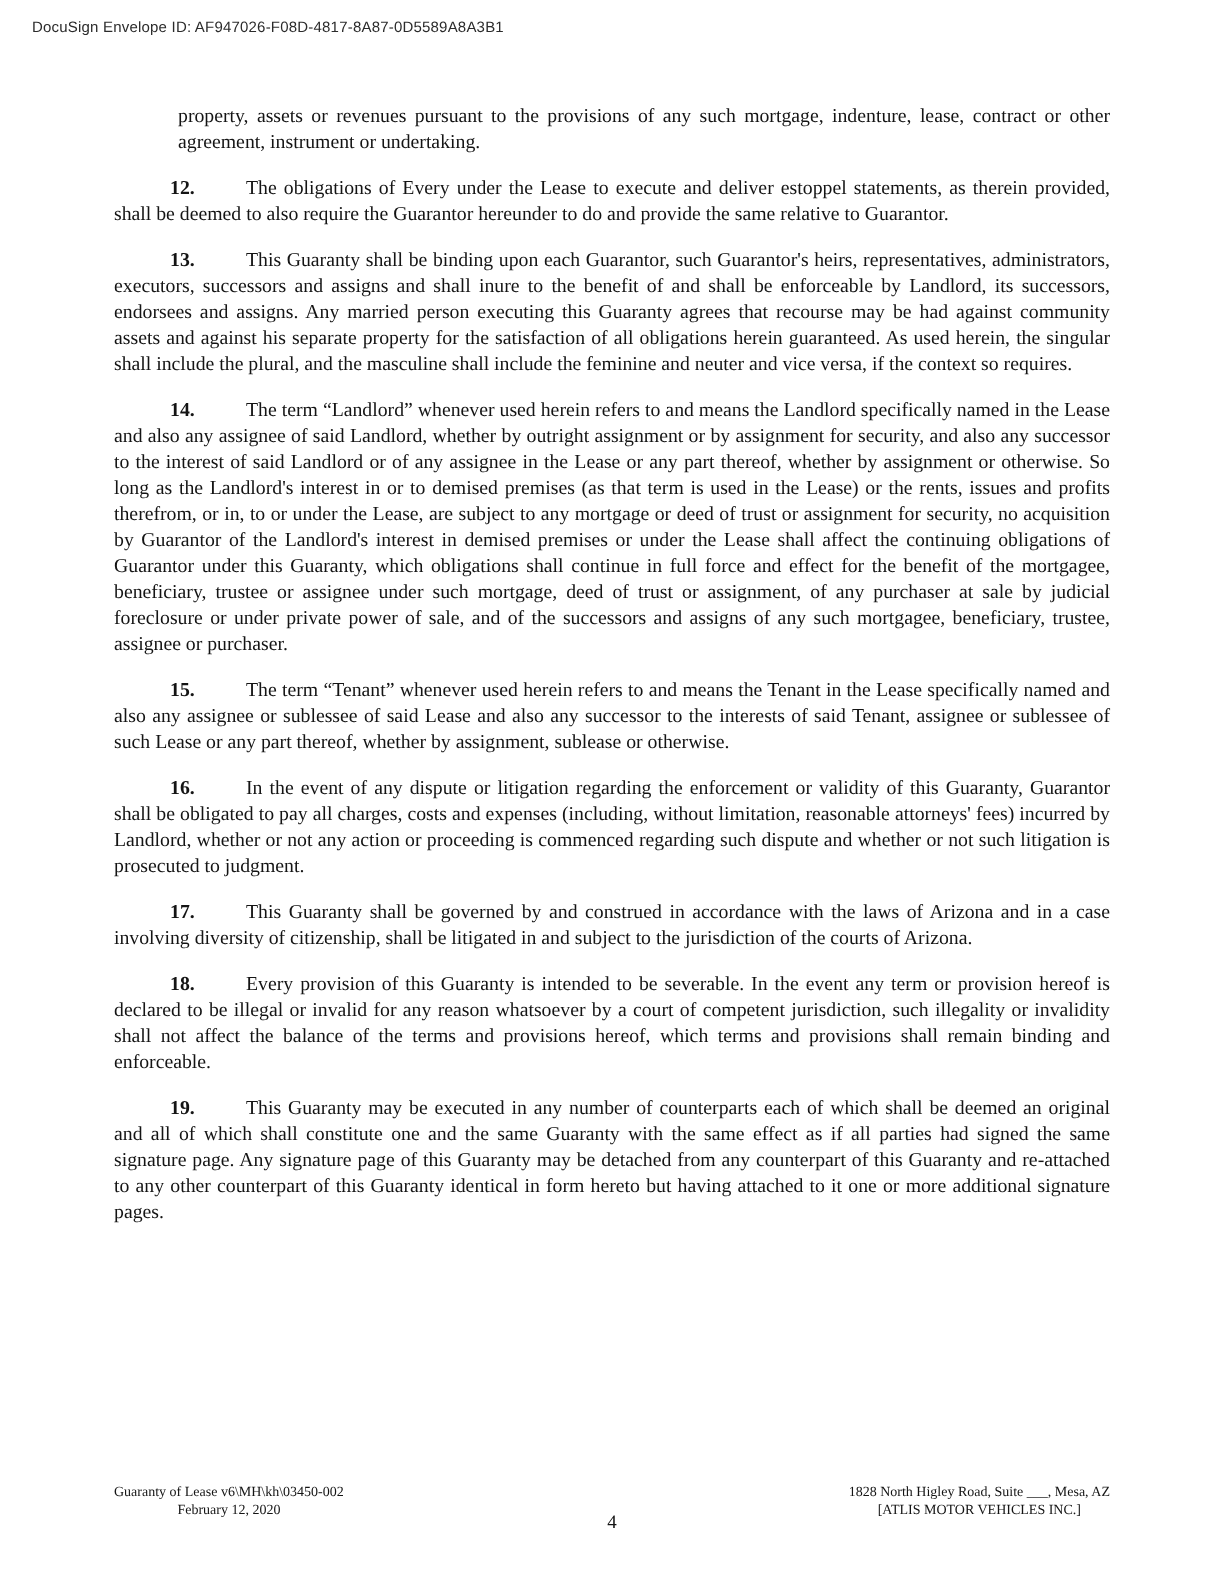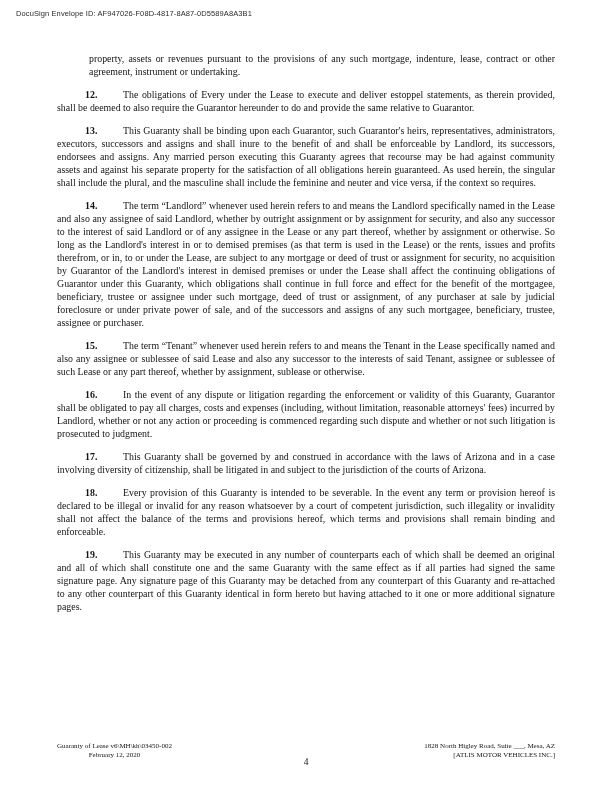"1828 North Higley Road, Suite" .footer-right { text-align: right -> center }
